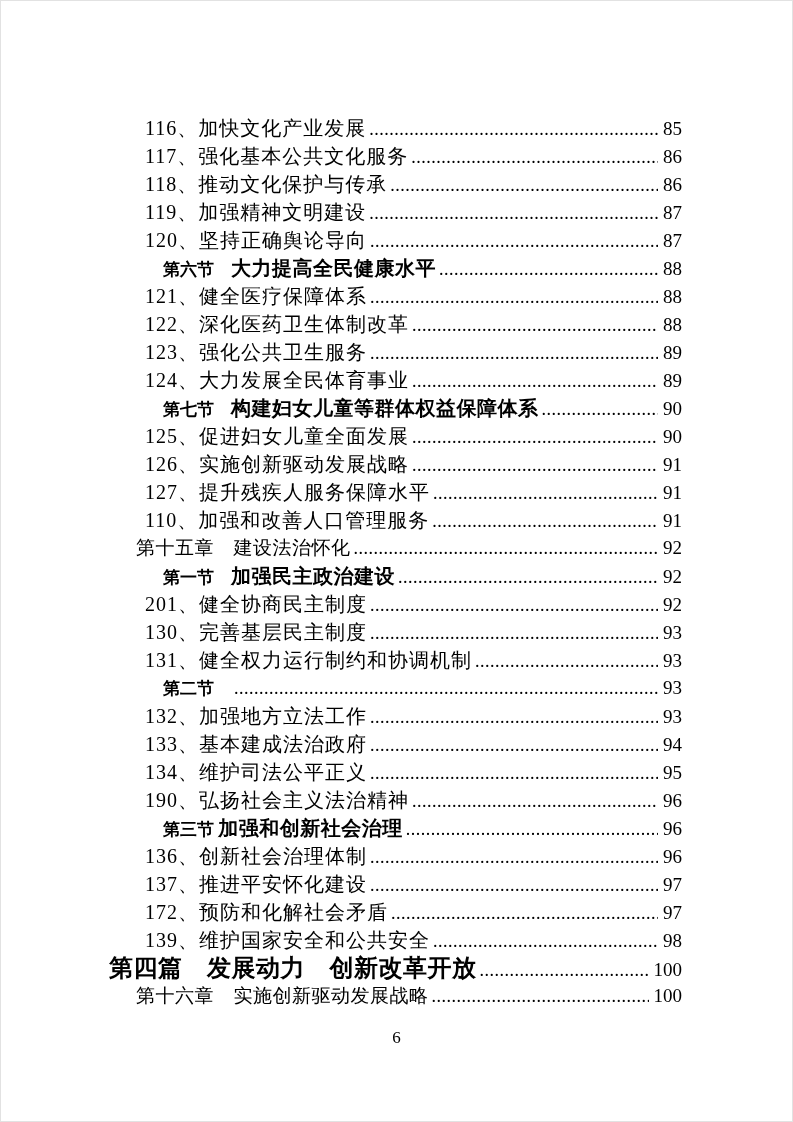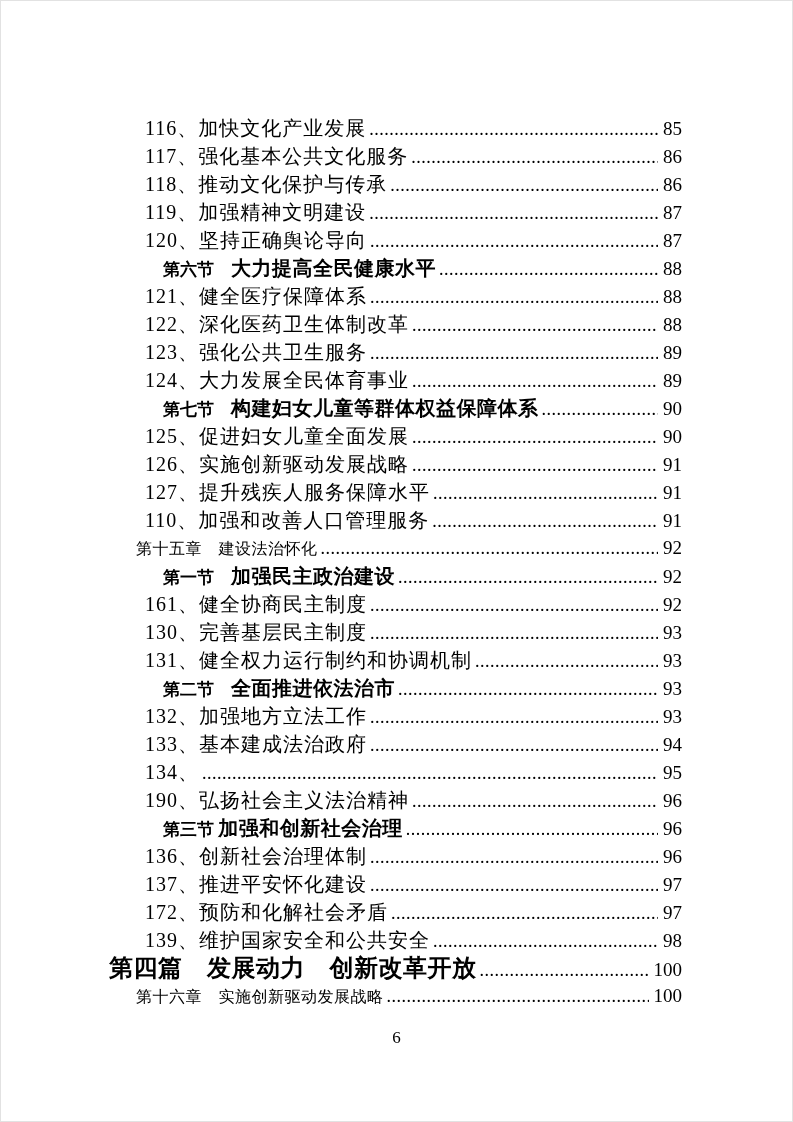"第十五章" .level-zhang .entry-label, .level-zhang .entry-title { font-size: 16px -> 19px }
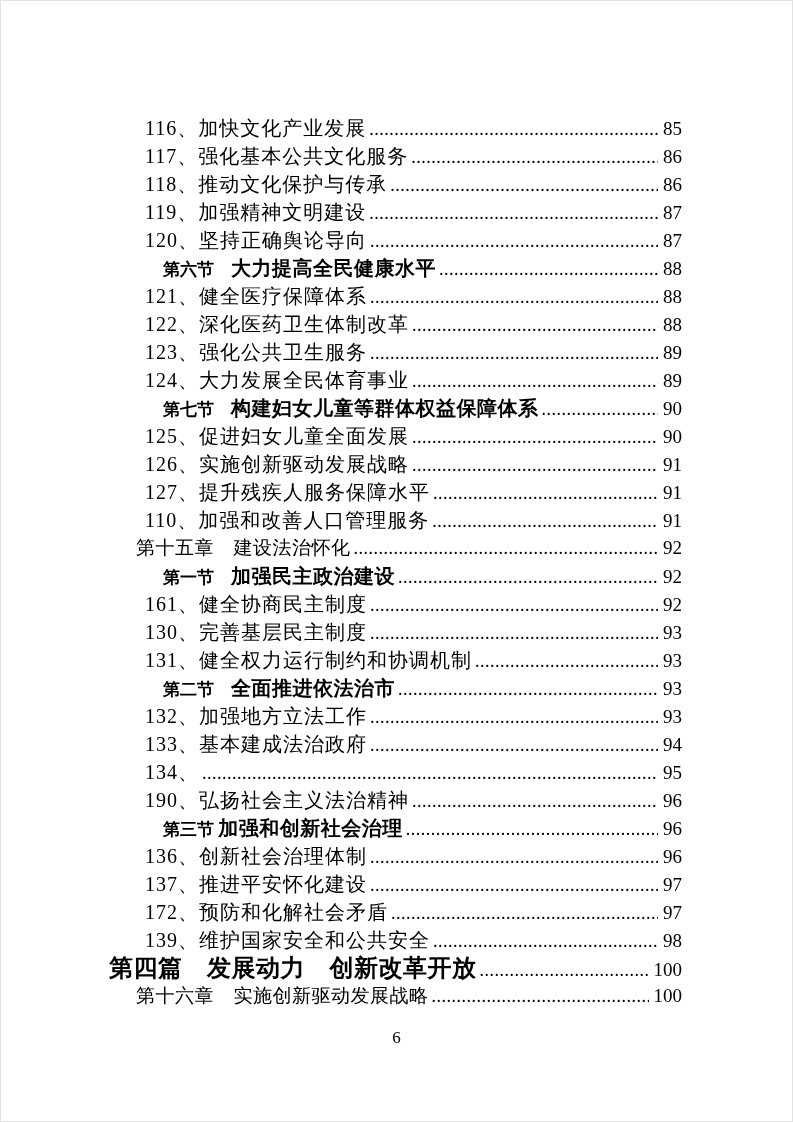"161、" span.entry-label { text: 161 -> 201 }
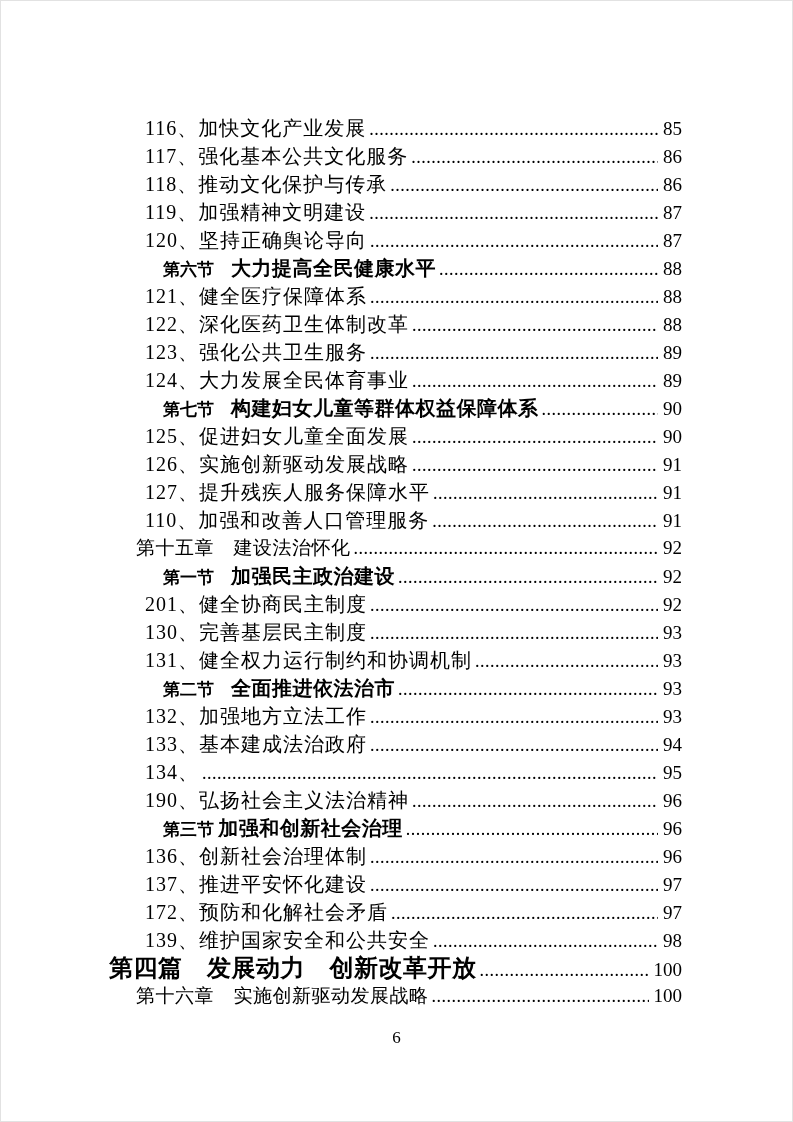"全面推进依法治市" span.entry-title { html: <span>全面推进依法治市</span> -> none }
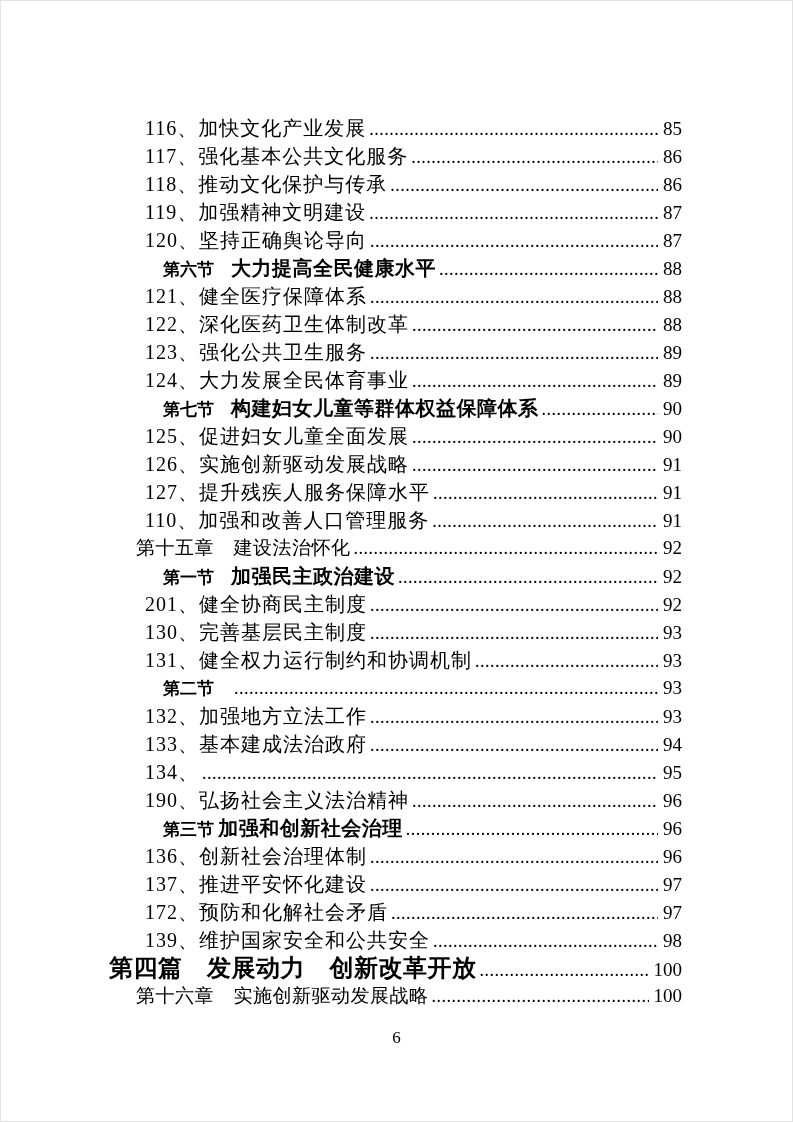"维护司法公平正义" span.entry-title { html: none -> <span>维护司法公平正义</span> }
